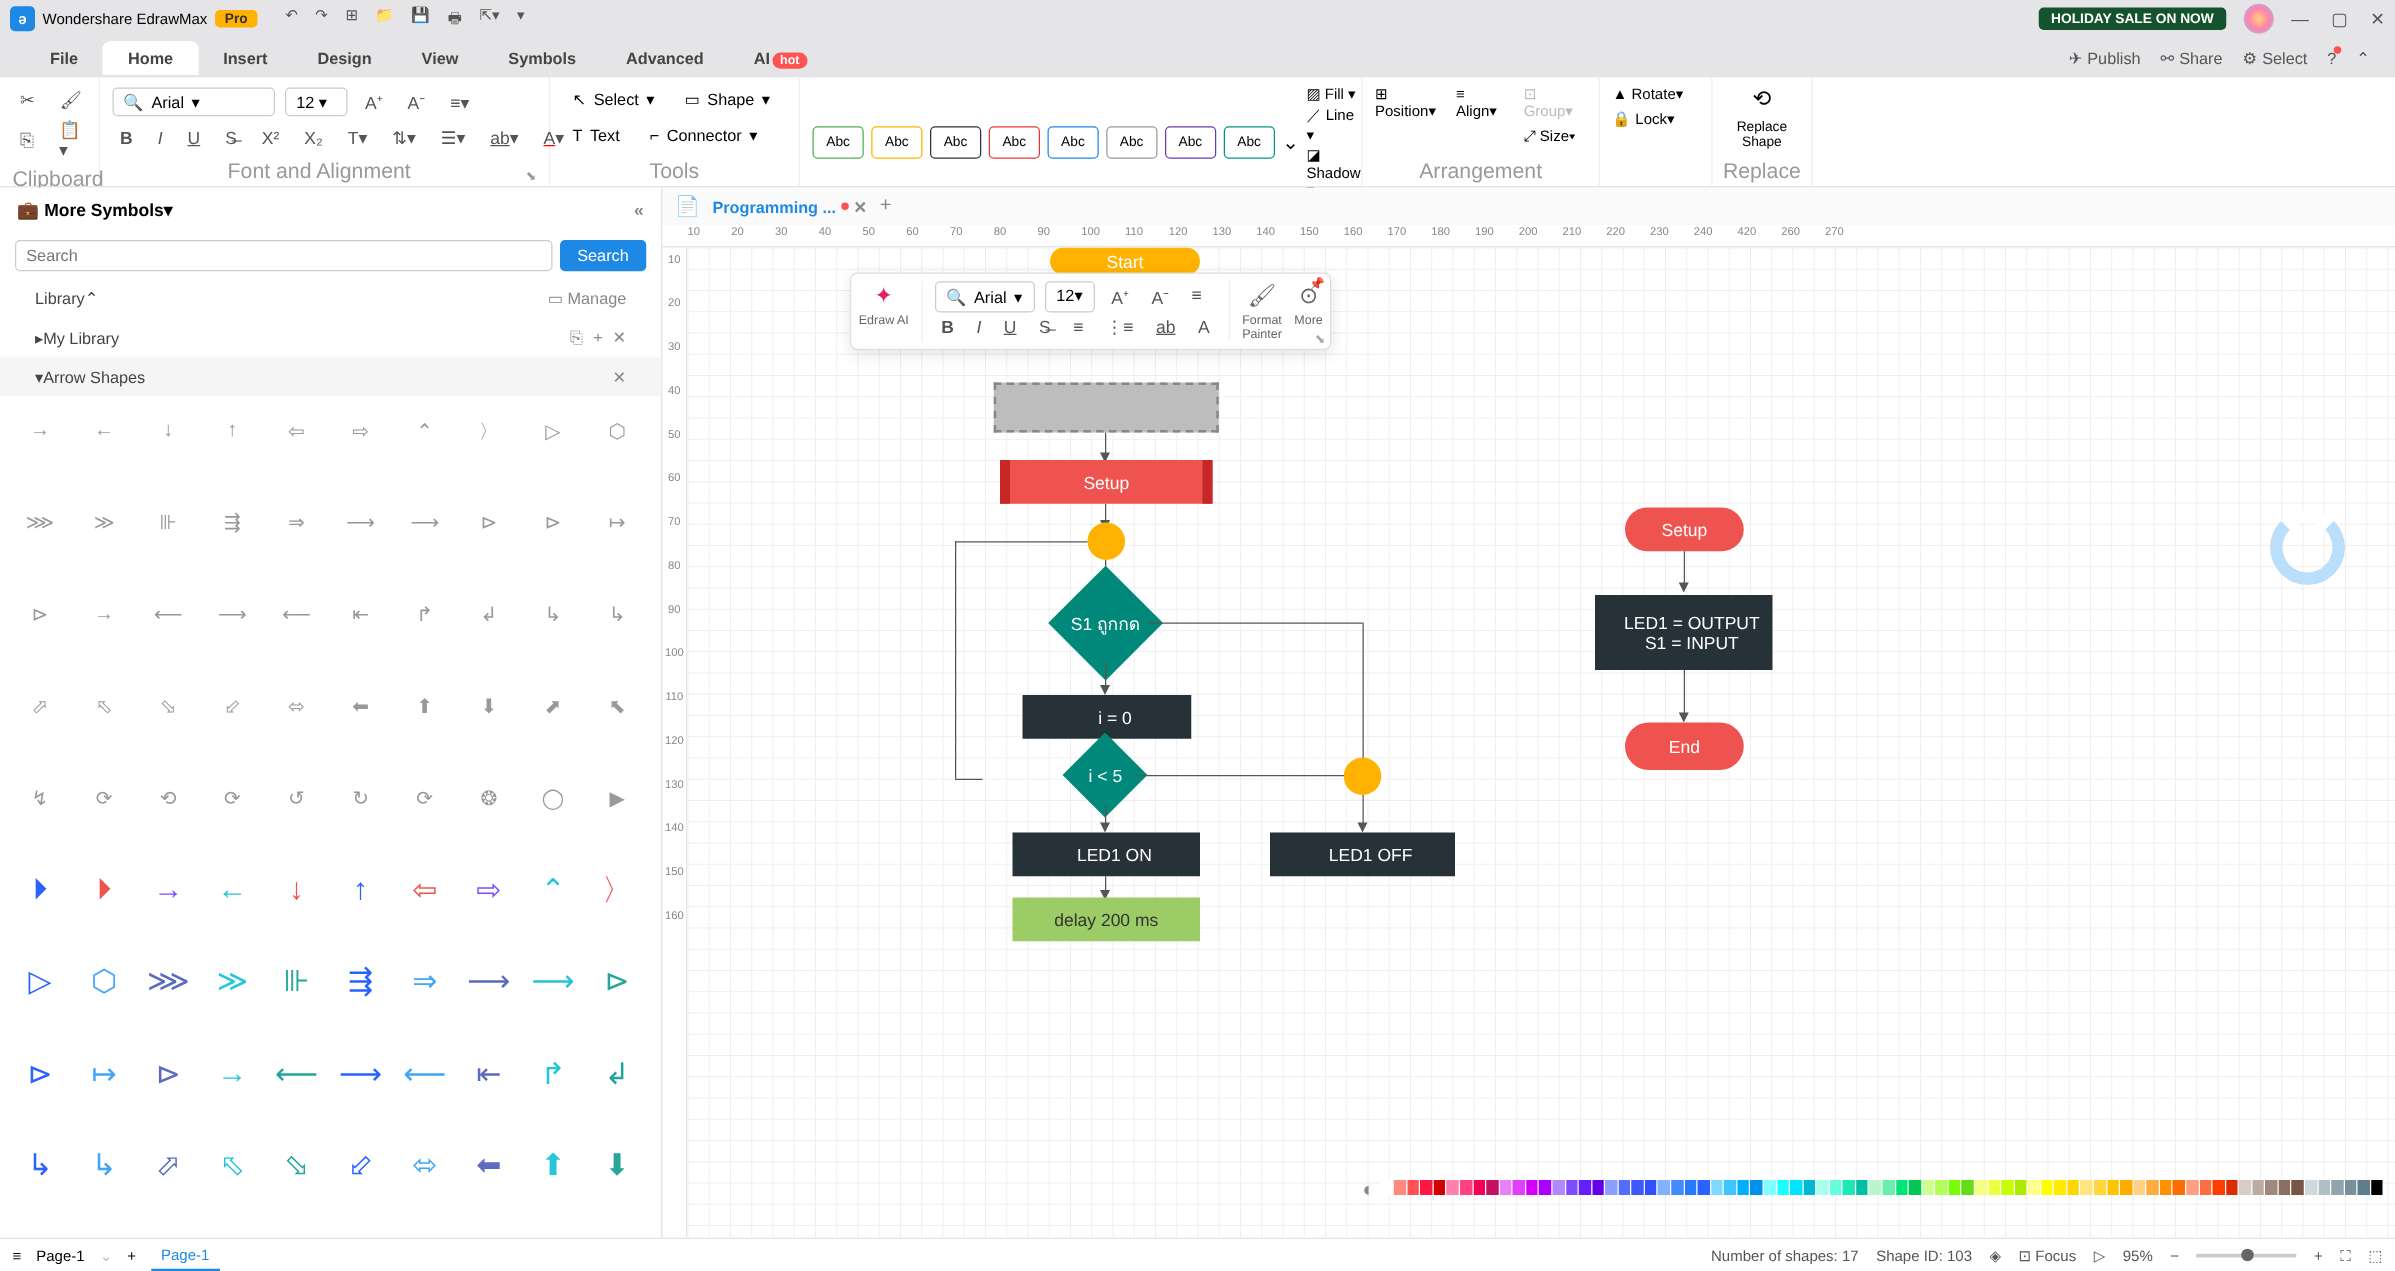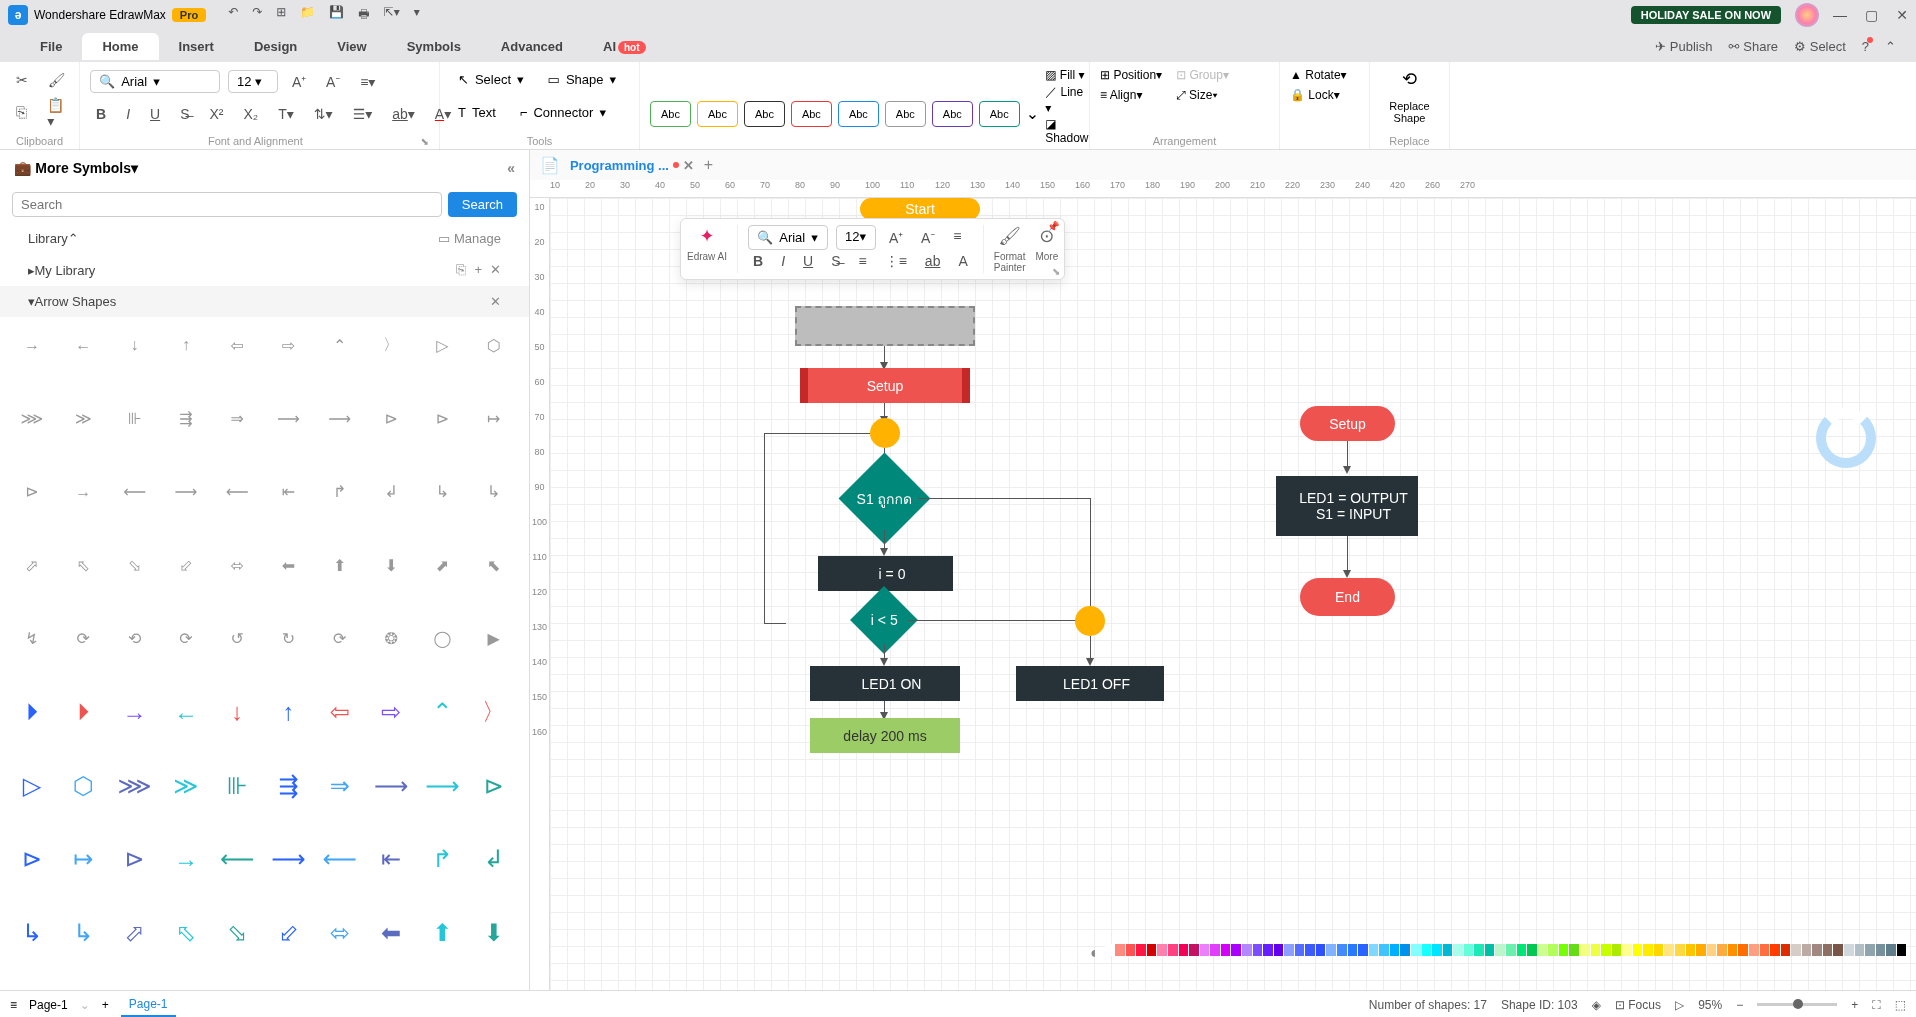"⊞ Position▾" div { flex-direction: column -> row }
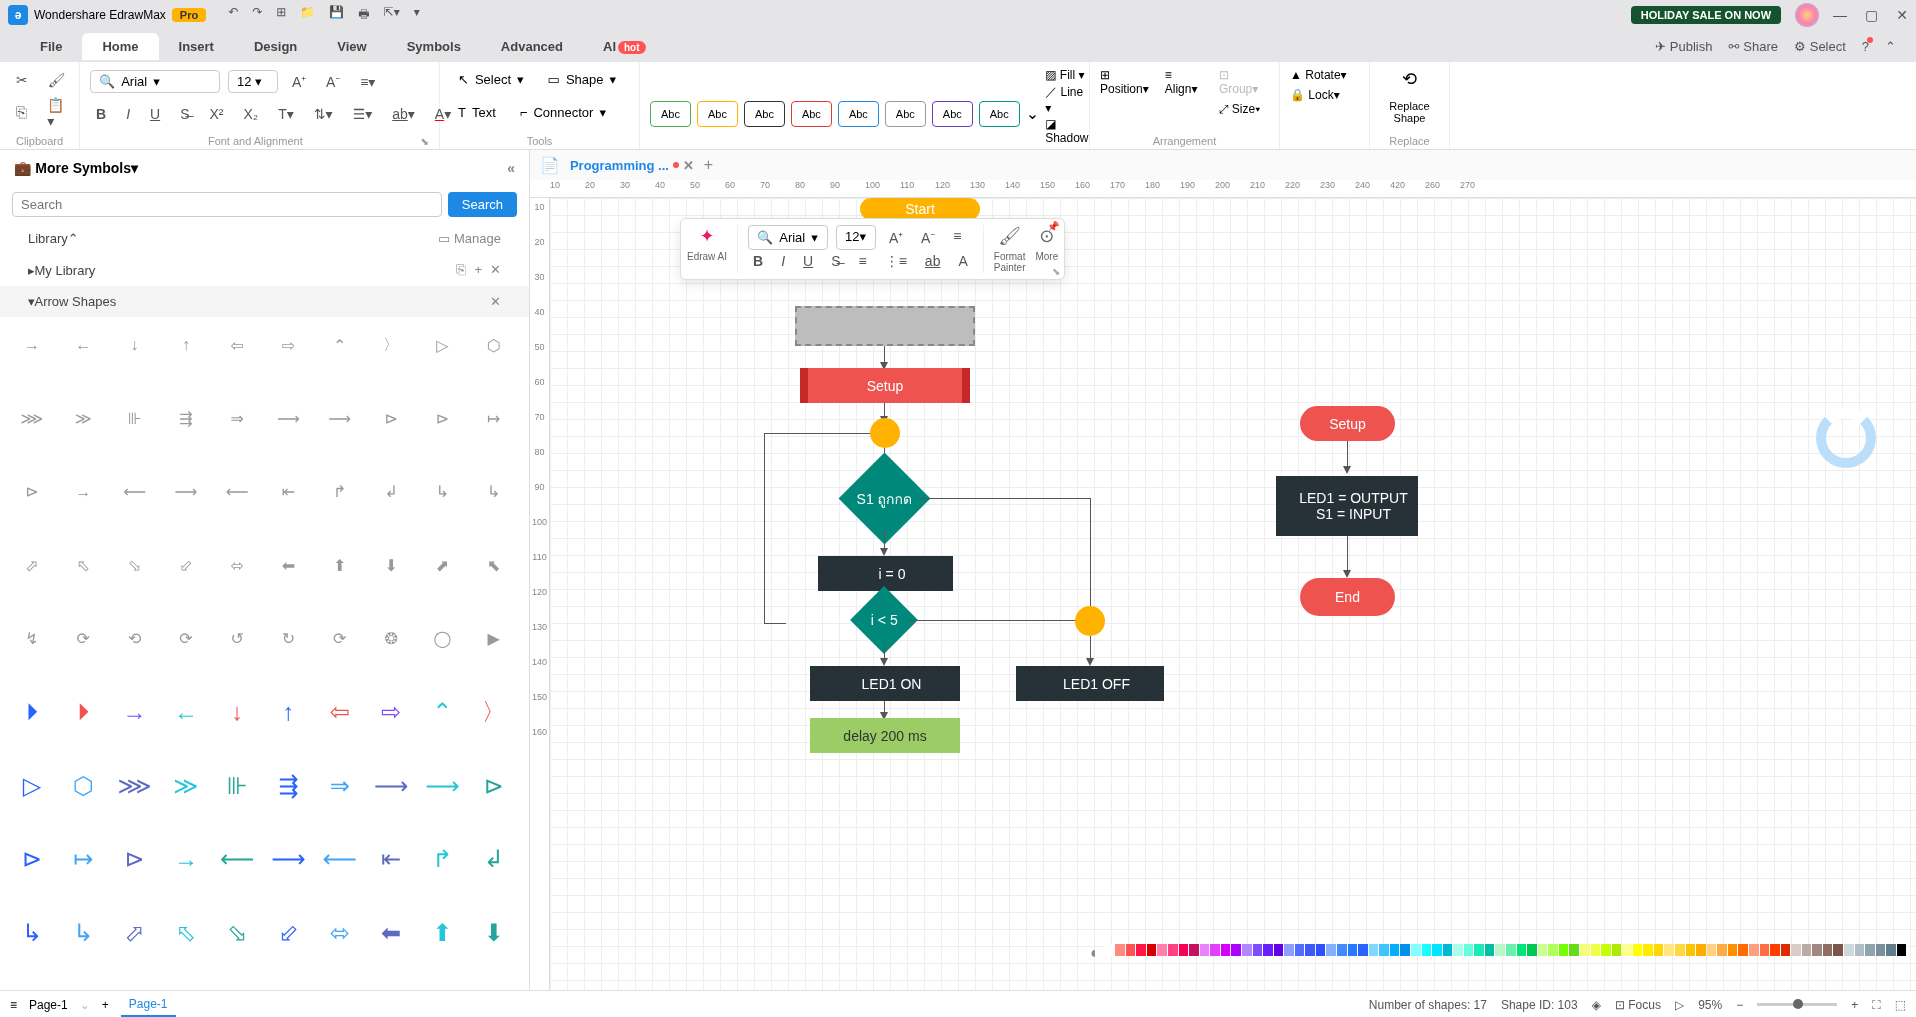"Clipboard" .ribbon-group .label { font-size: 11px -> 17px }
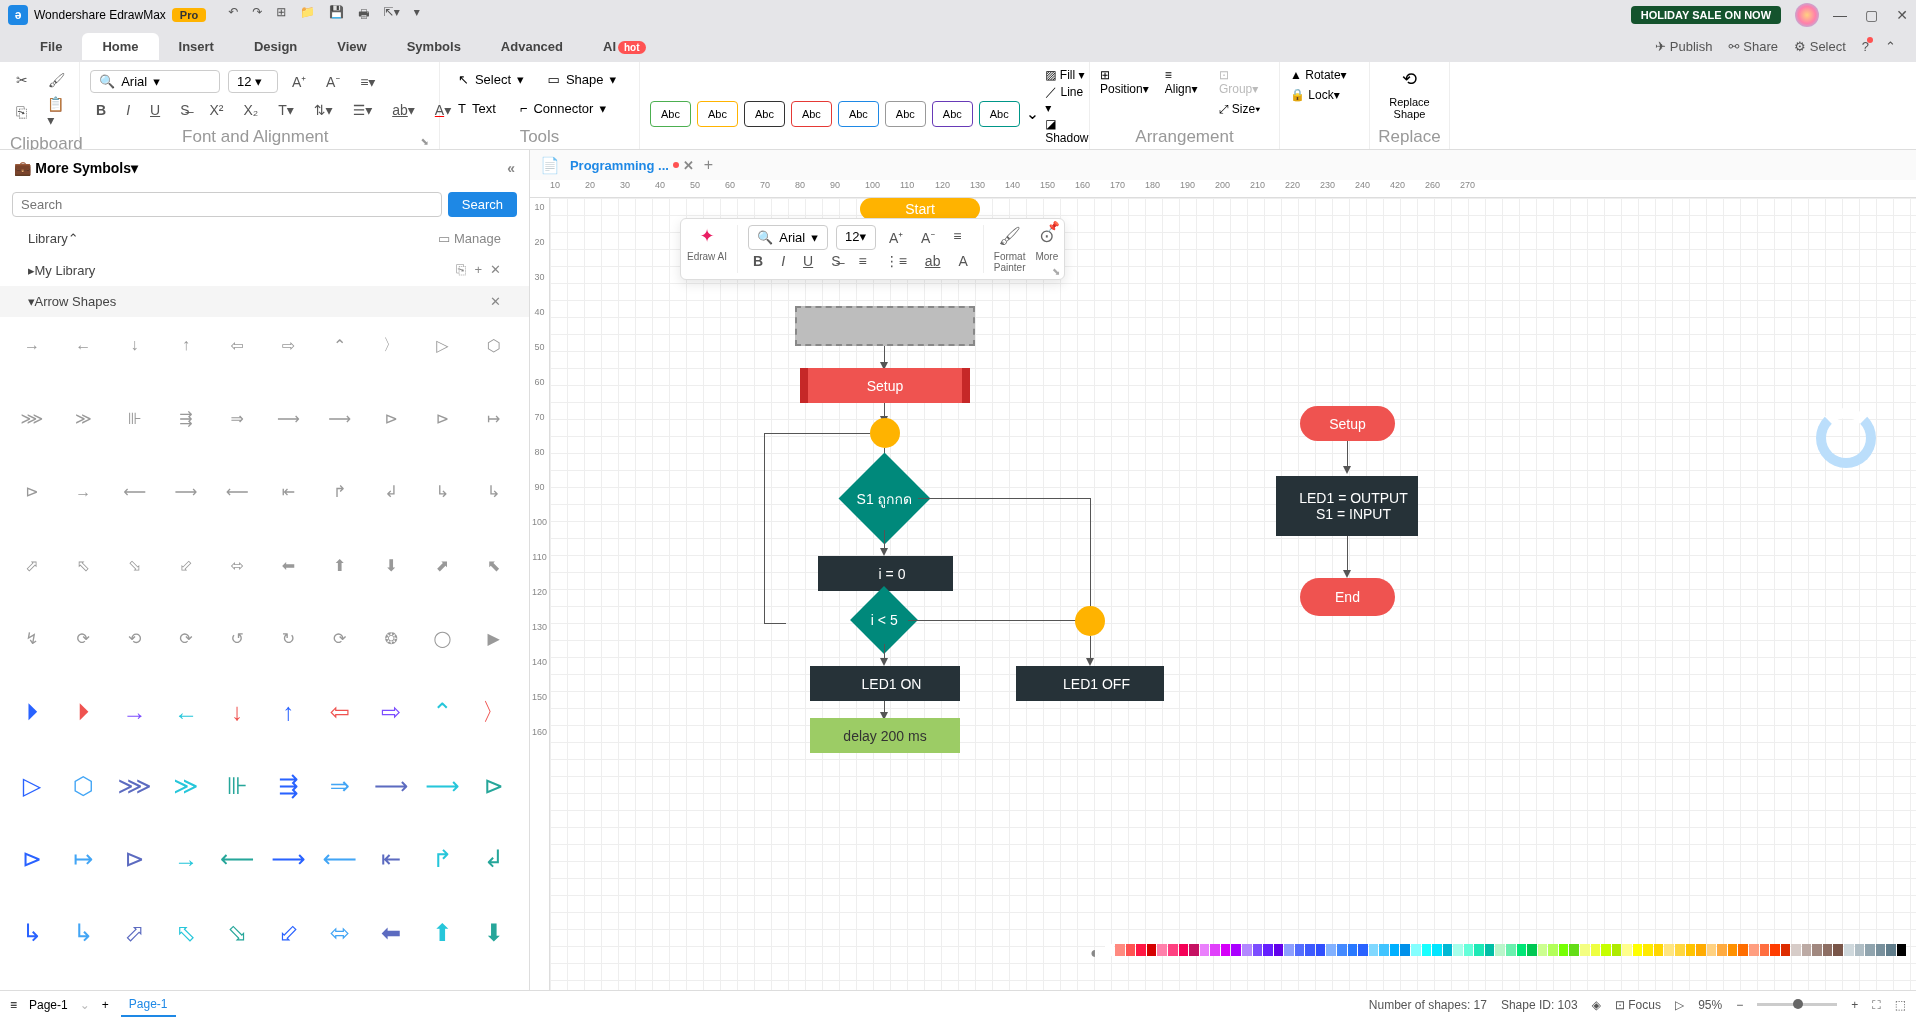"Start" .fc-start { margin-left: 20px -> none }
